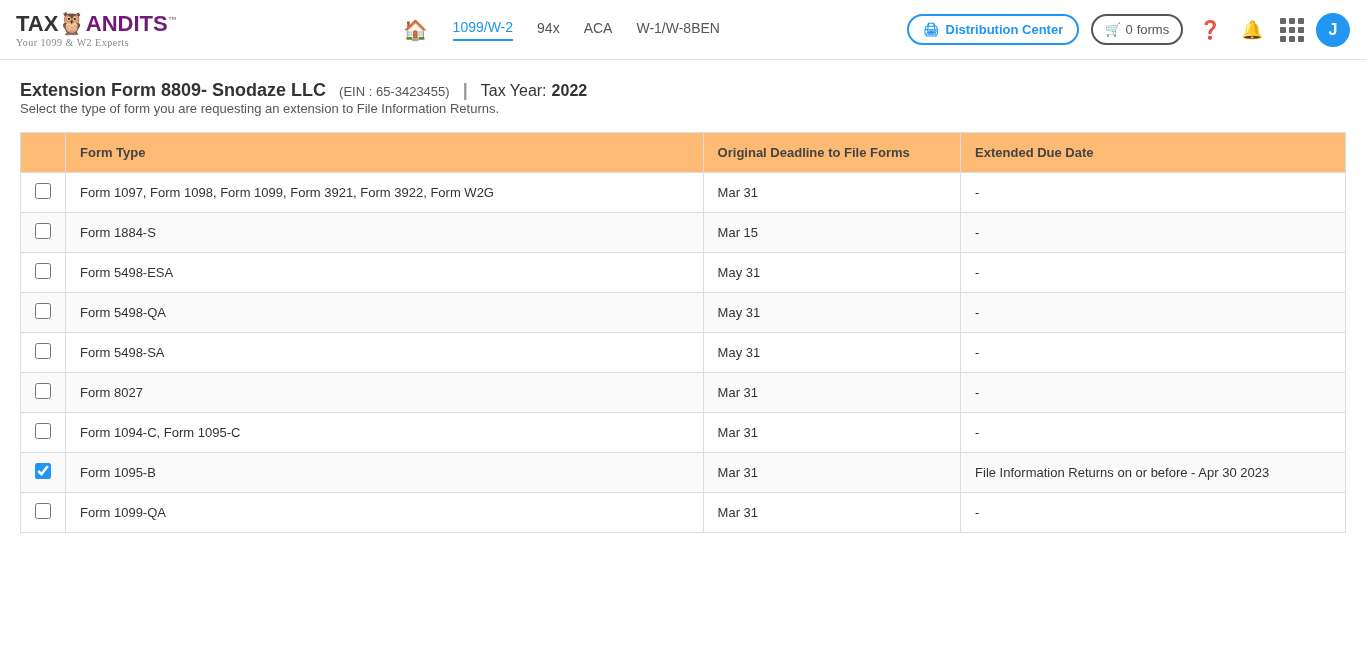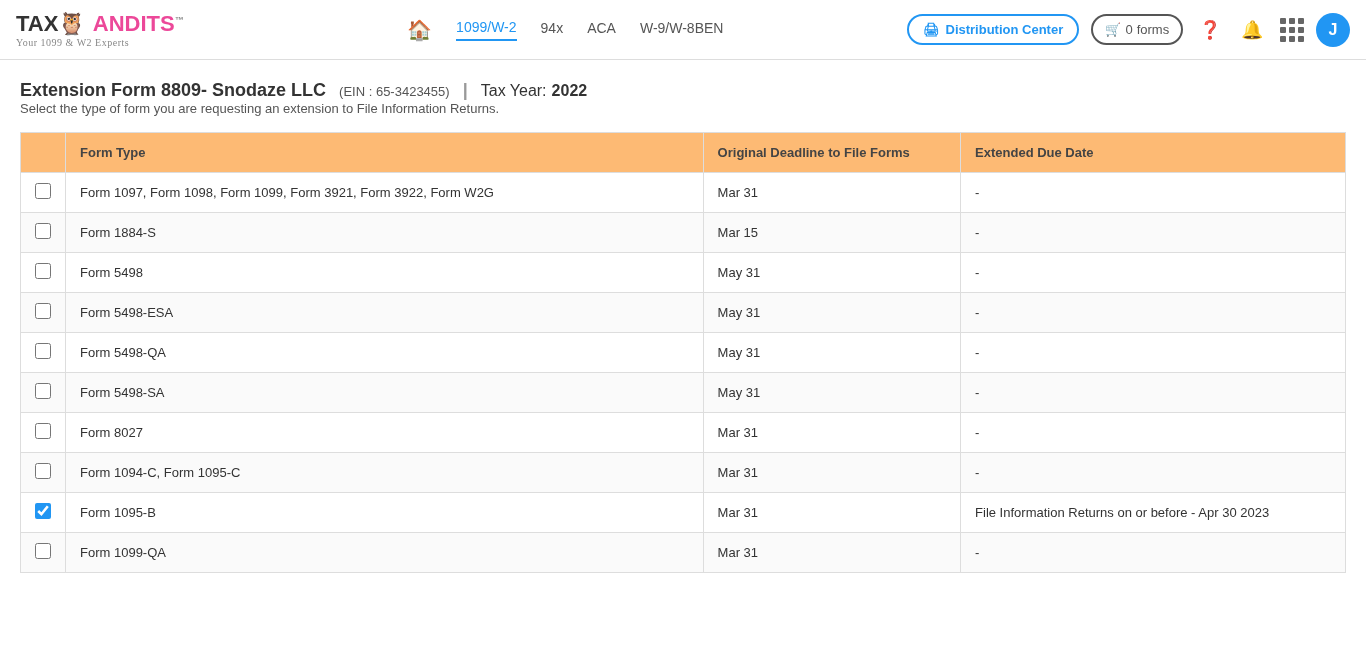"ANDITS" .logo-text span.andits { color: #ec4899 -> #701a75; margin-left: 7px -> none }
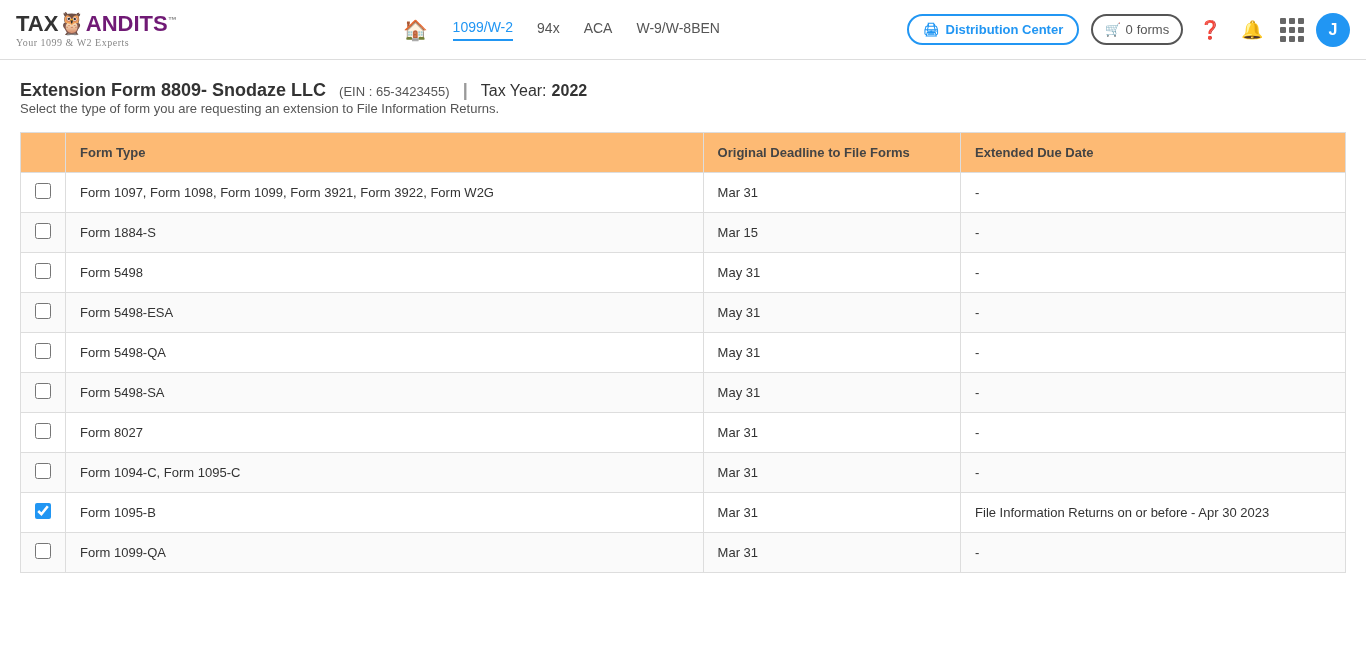"W-9/W-8BEN" a.nav-link { text: W-9/W-8BEN -> W-1/W-8BEN }
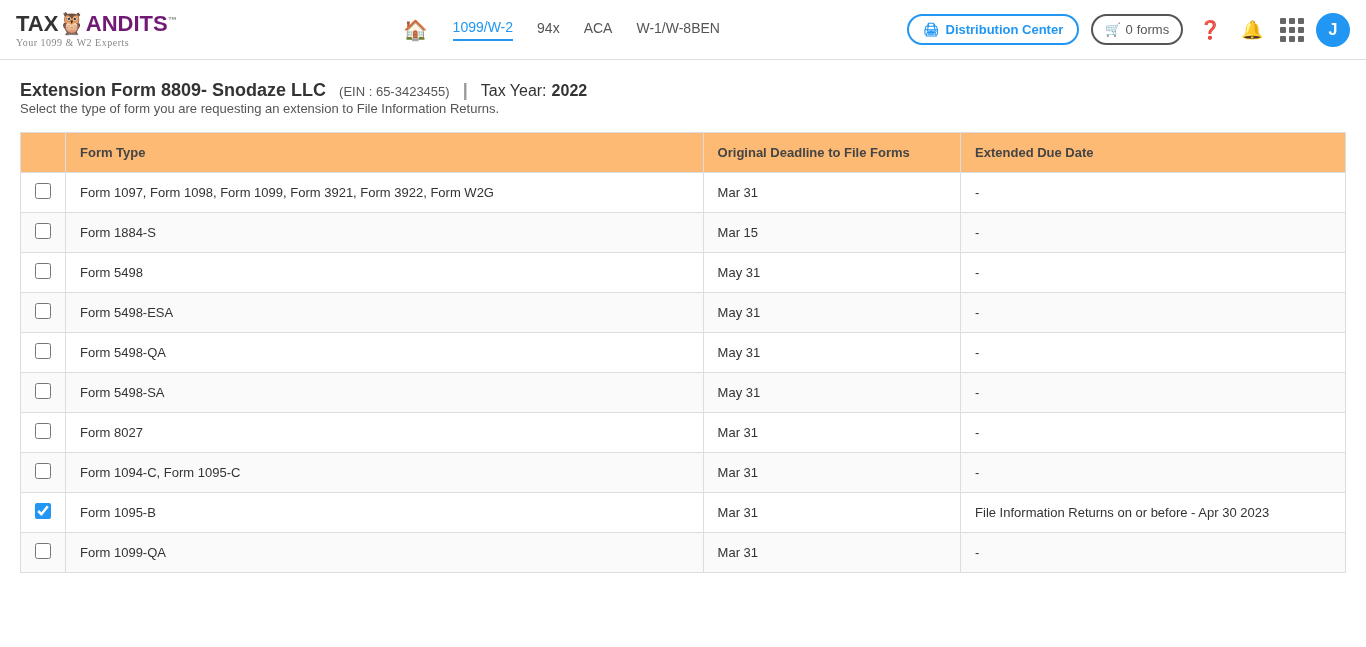"Form 5498" tr { html: <tr> <td><input></td> <td>Form 5498</td> <td>May 31</td> <td>-</td> </tr> -> none }
